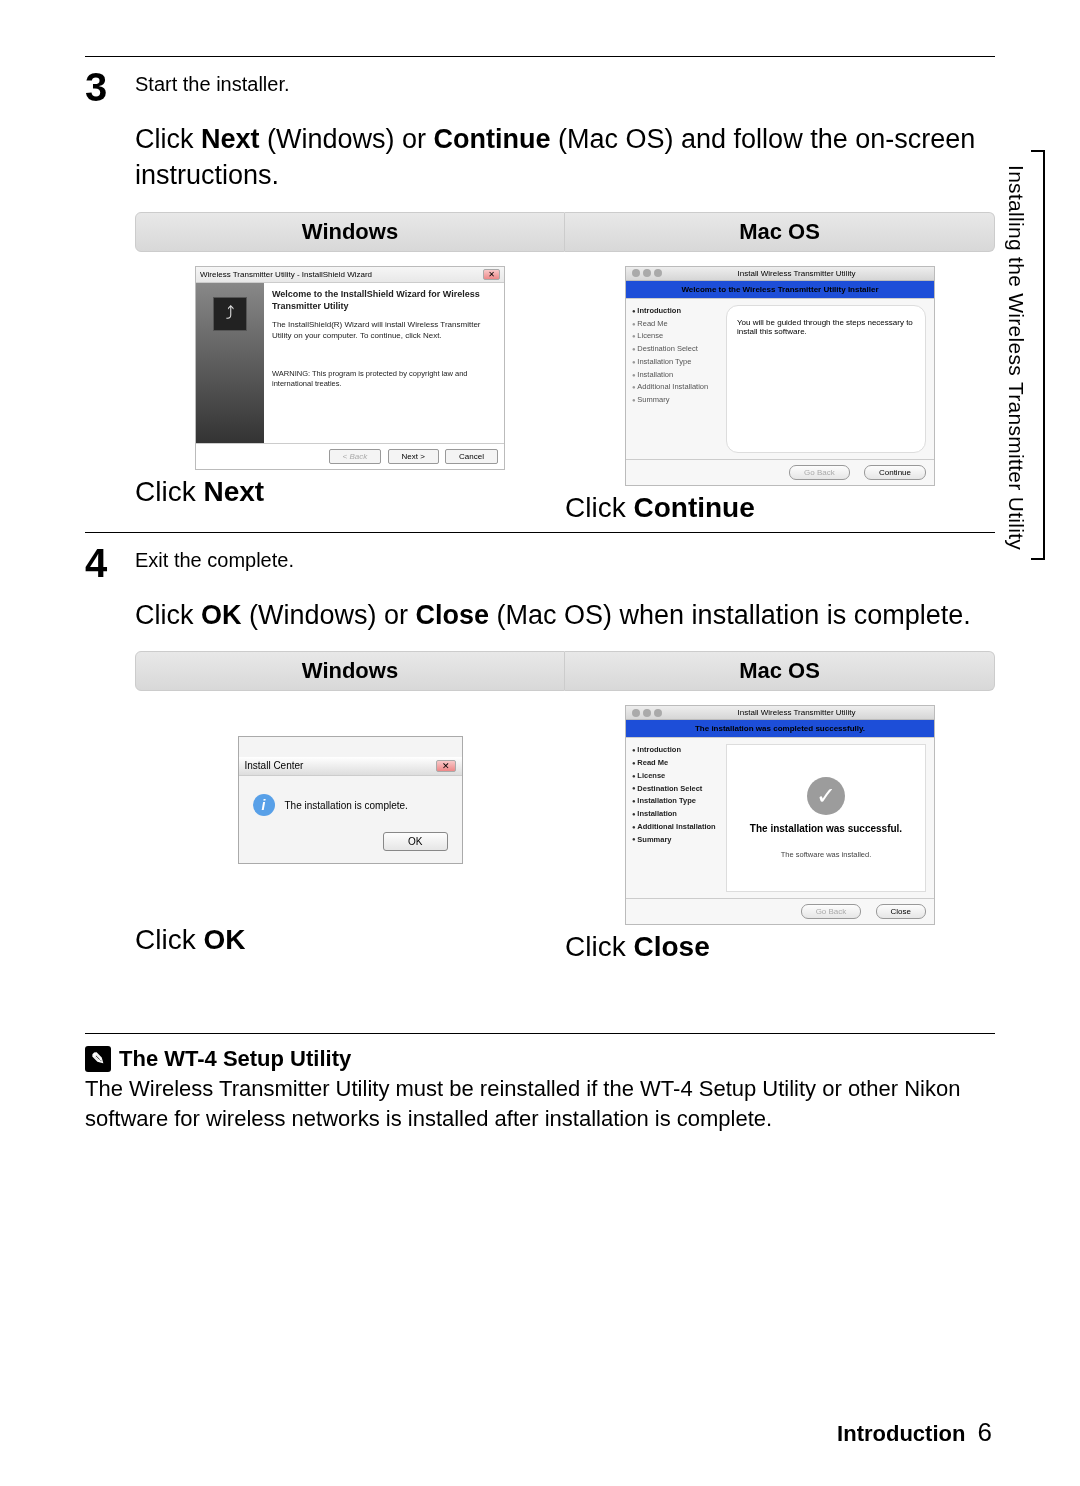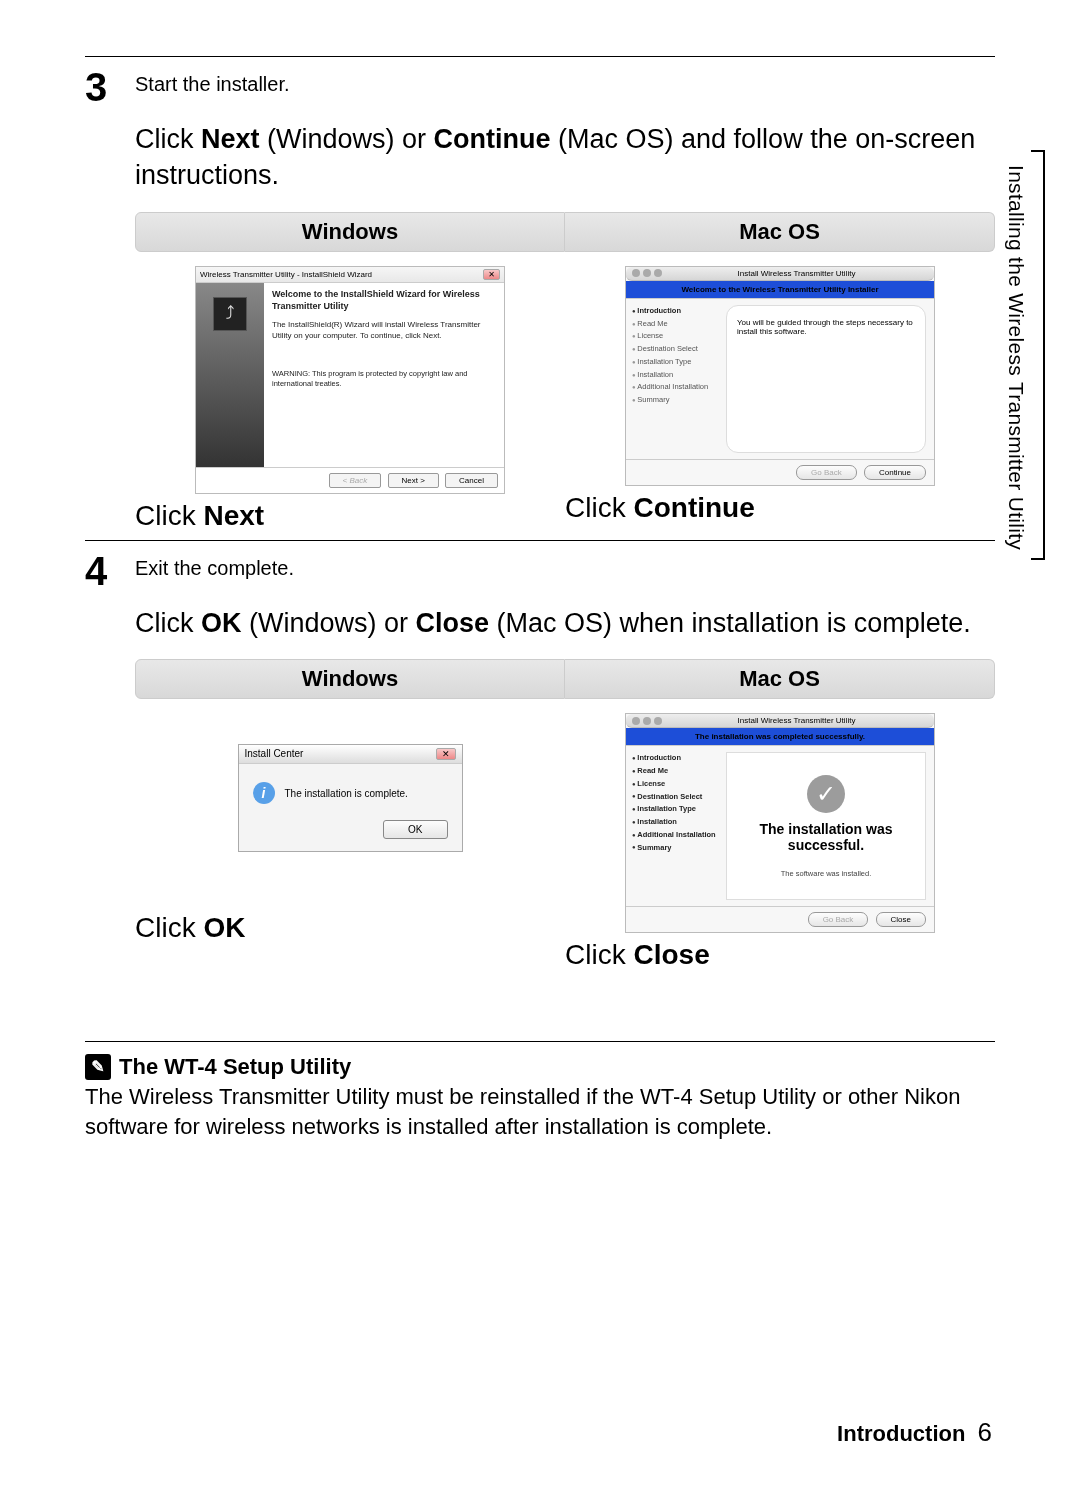"Wireless Transmitter Utility -" .win-installer { height: 228px -> 204px }
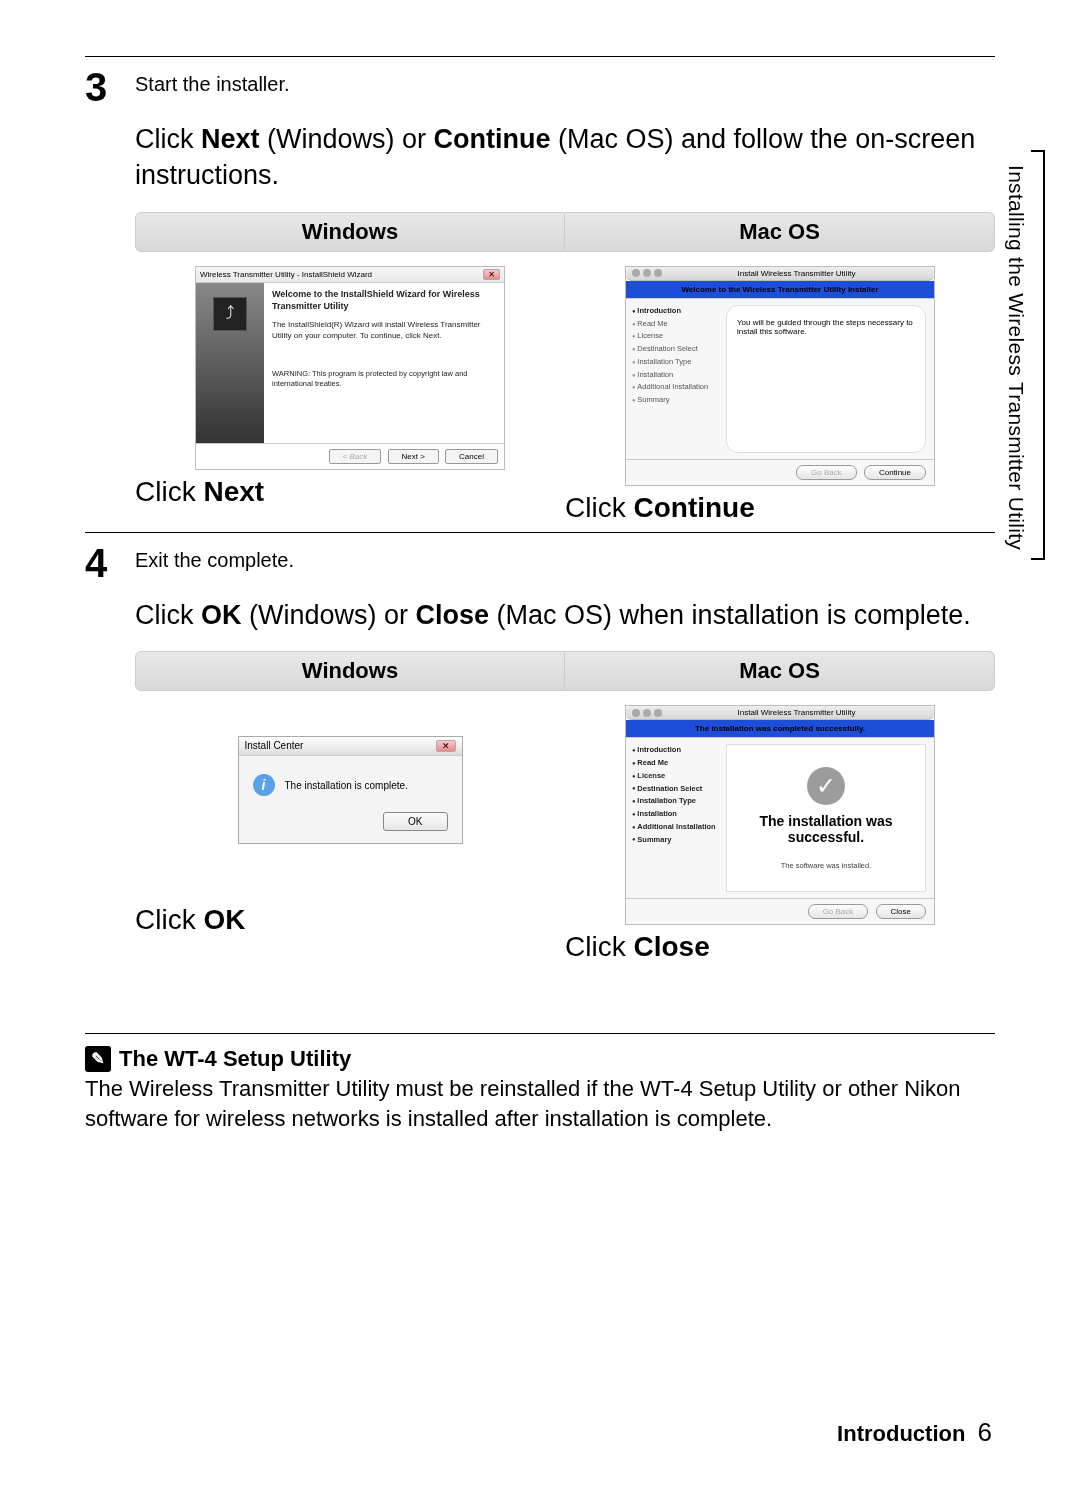"Install Wireless Transmitter Utility" .mac-titlebar { border-radius: 6px -> none }
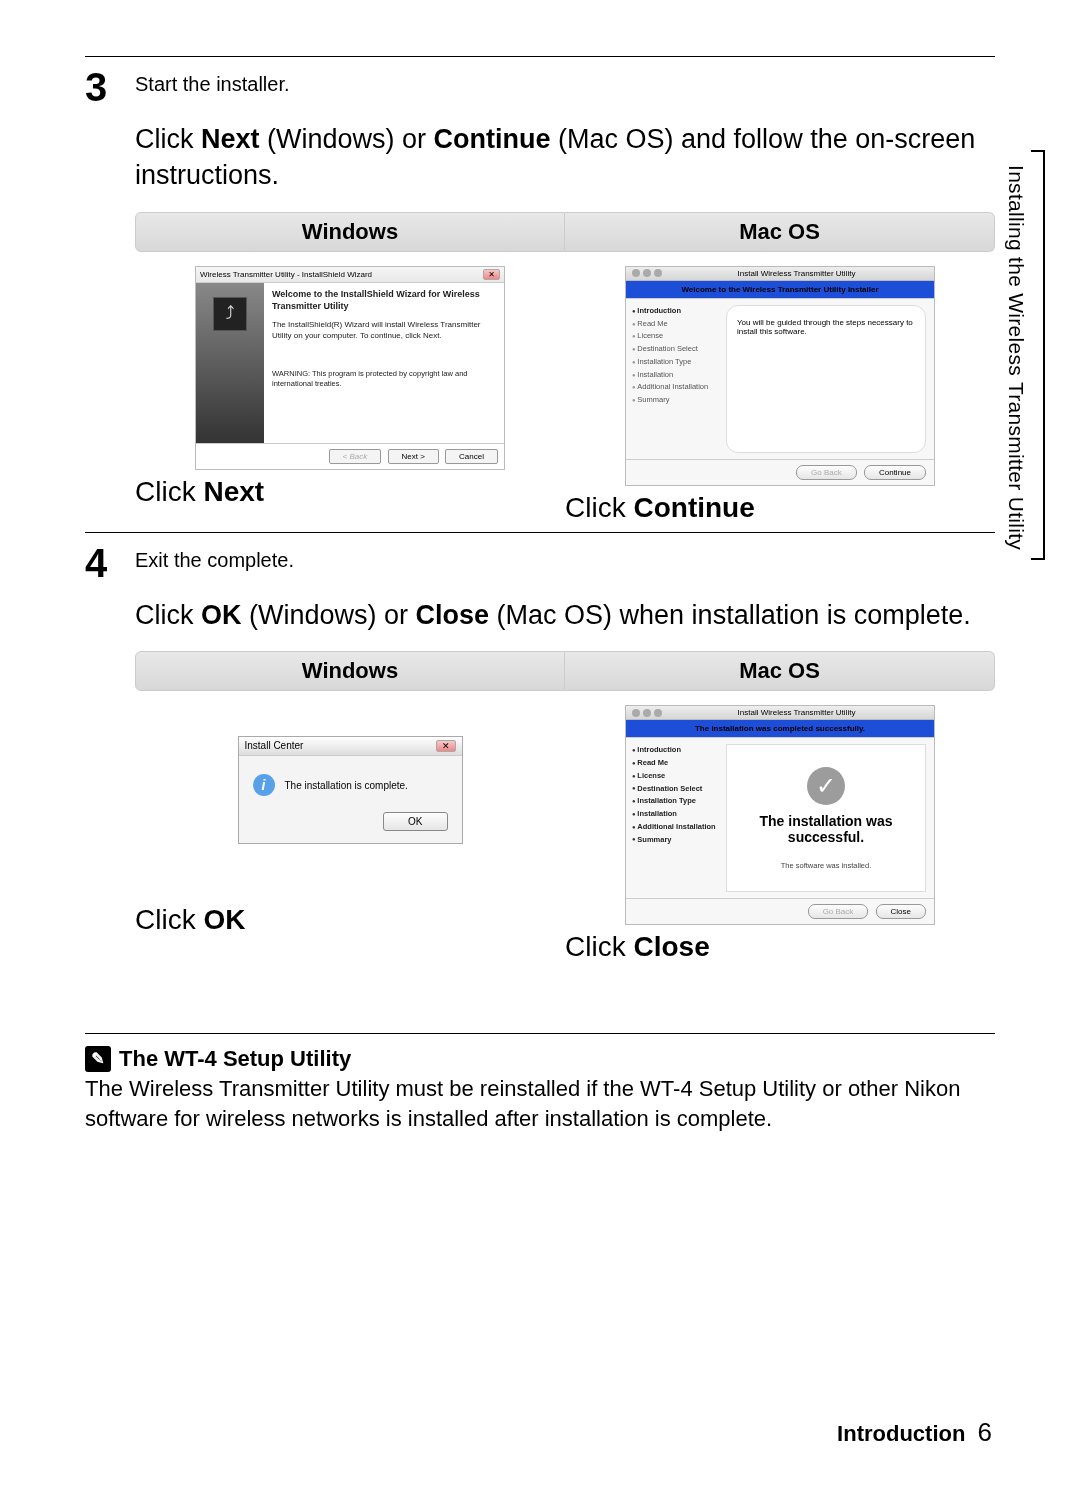"Go Back" .mac-btn { margin-left: 5px -> 12px }
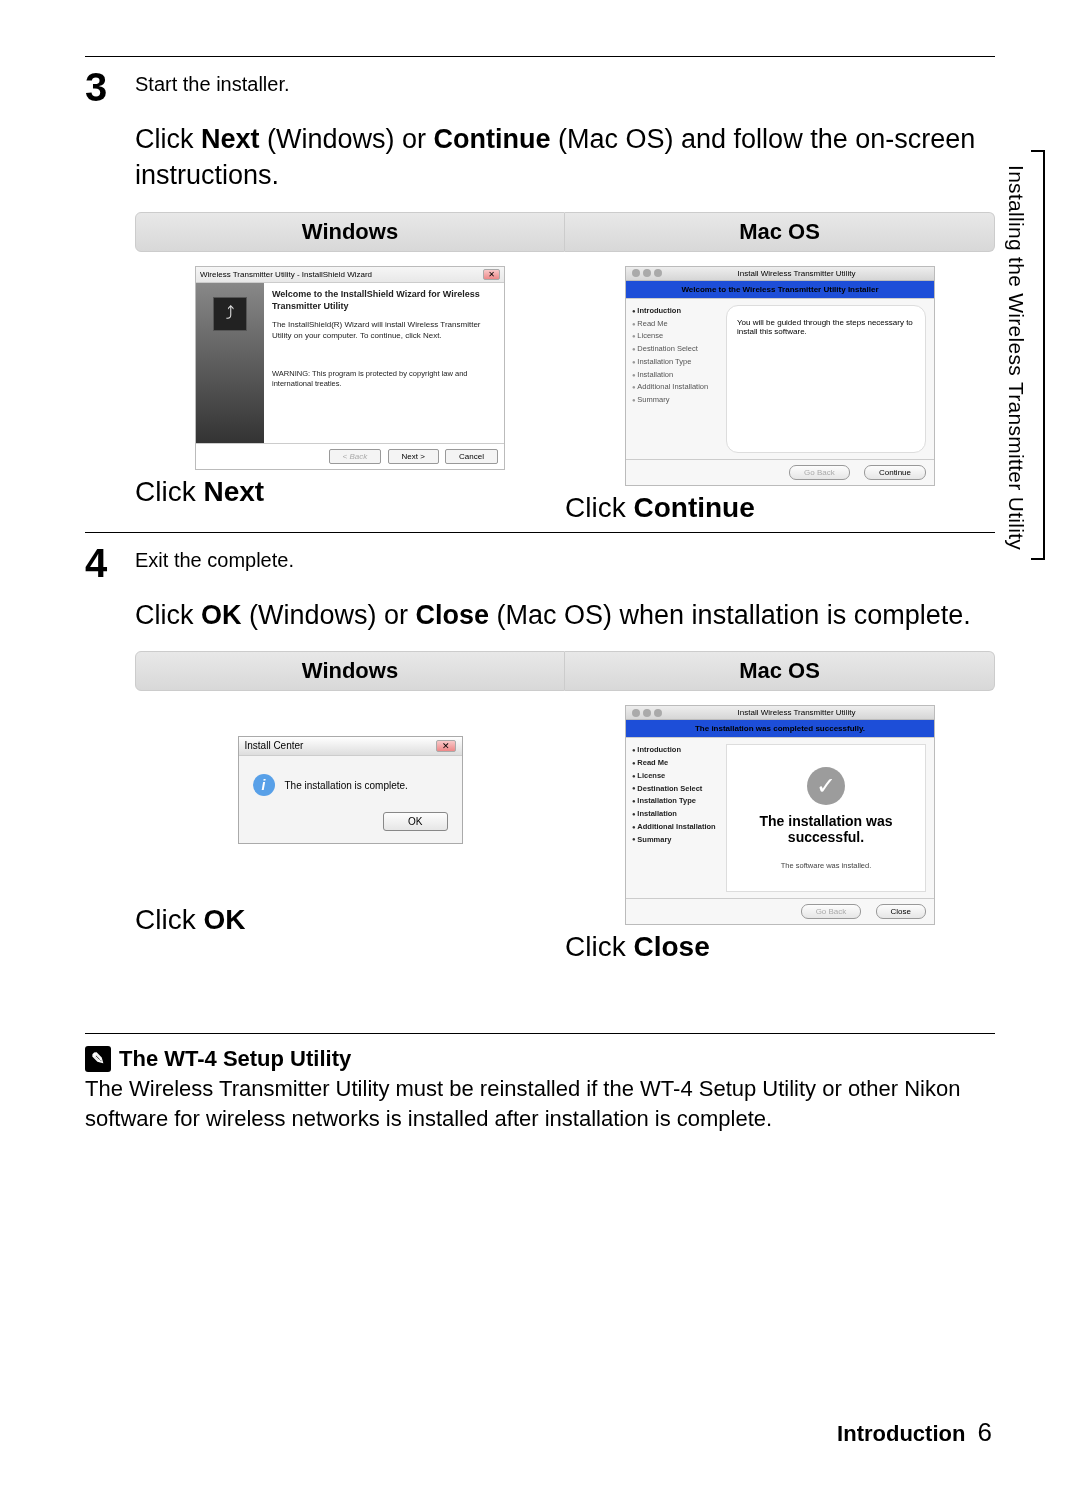"Install Center" .win-dialog .dlg-title { margin-top: none -> 20px }
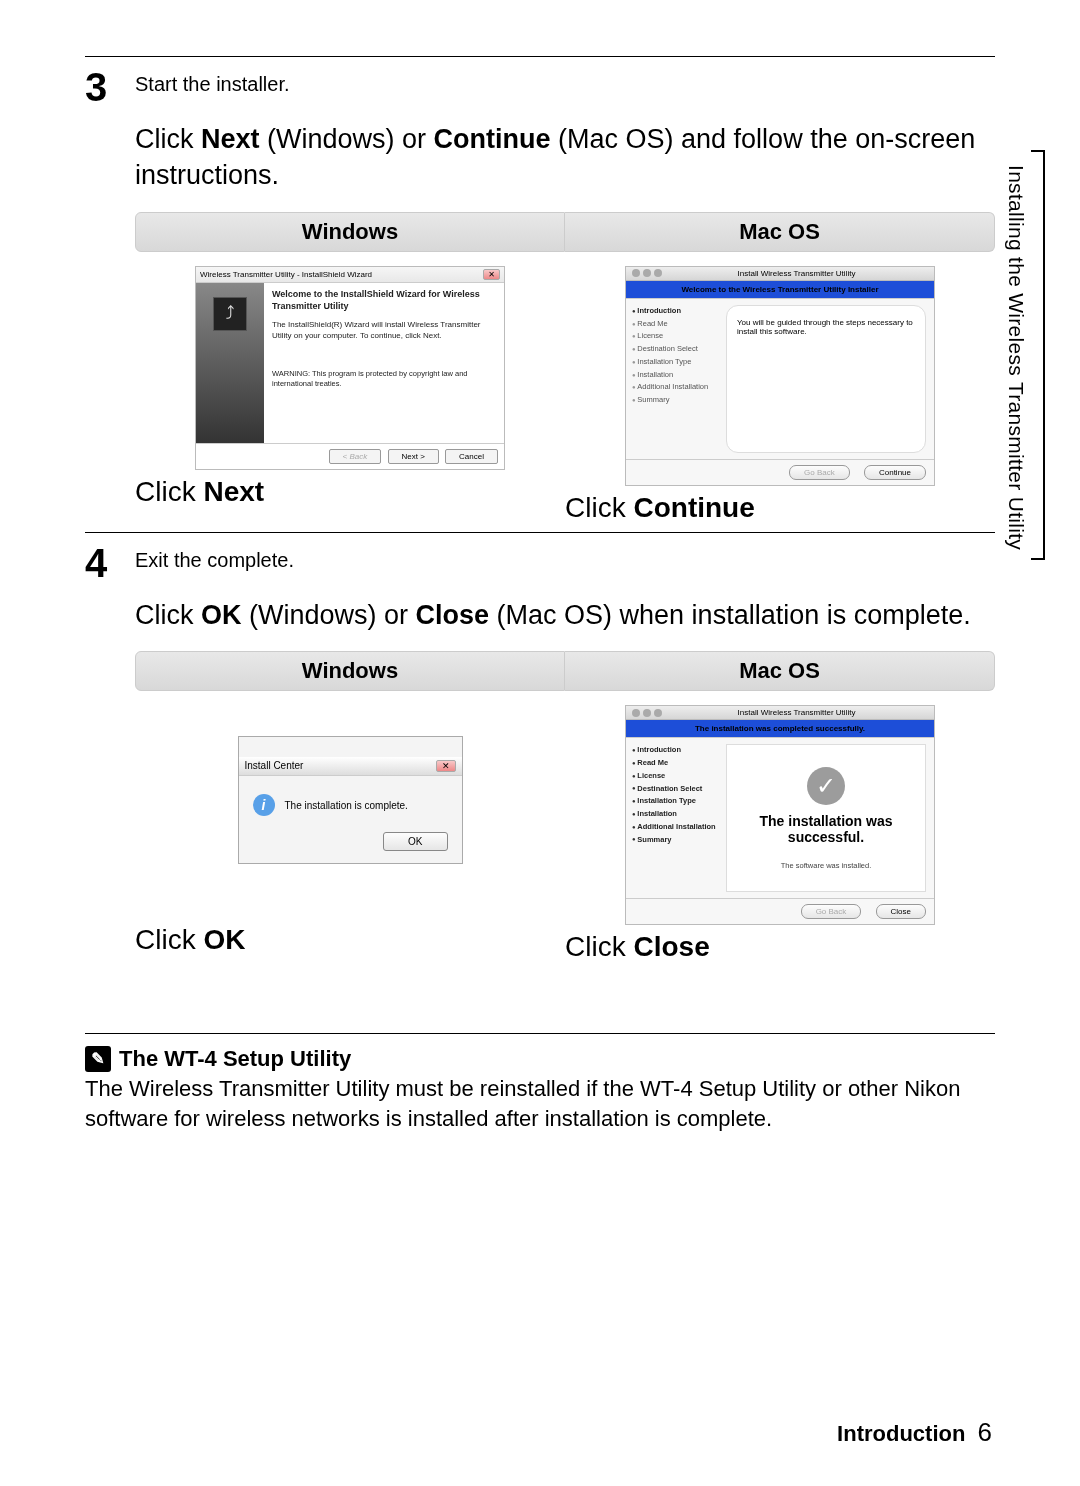"The installation was successful." .mac-right .strong { font-size: 14px -> 10px }
